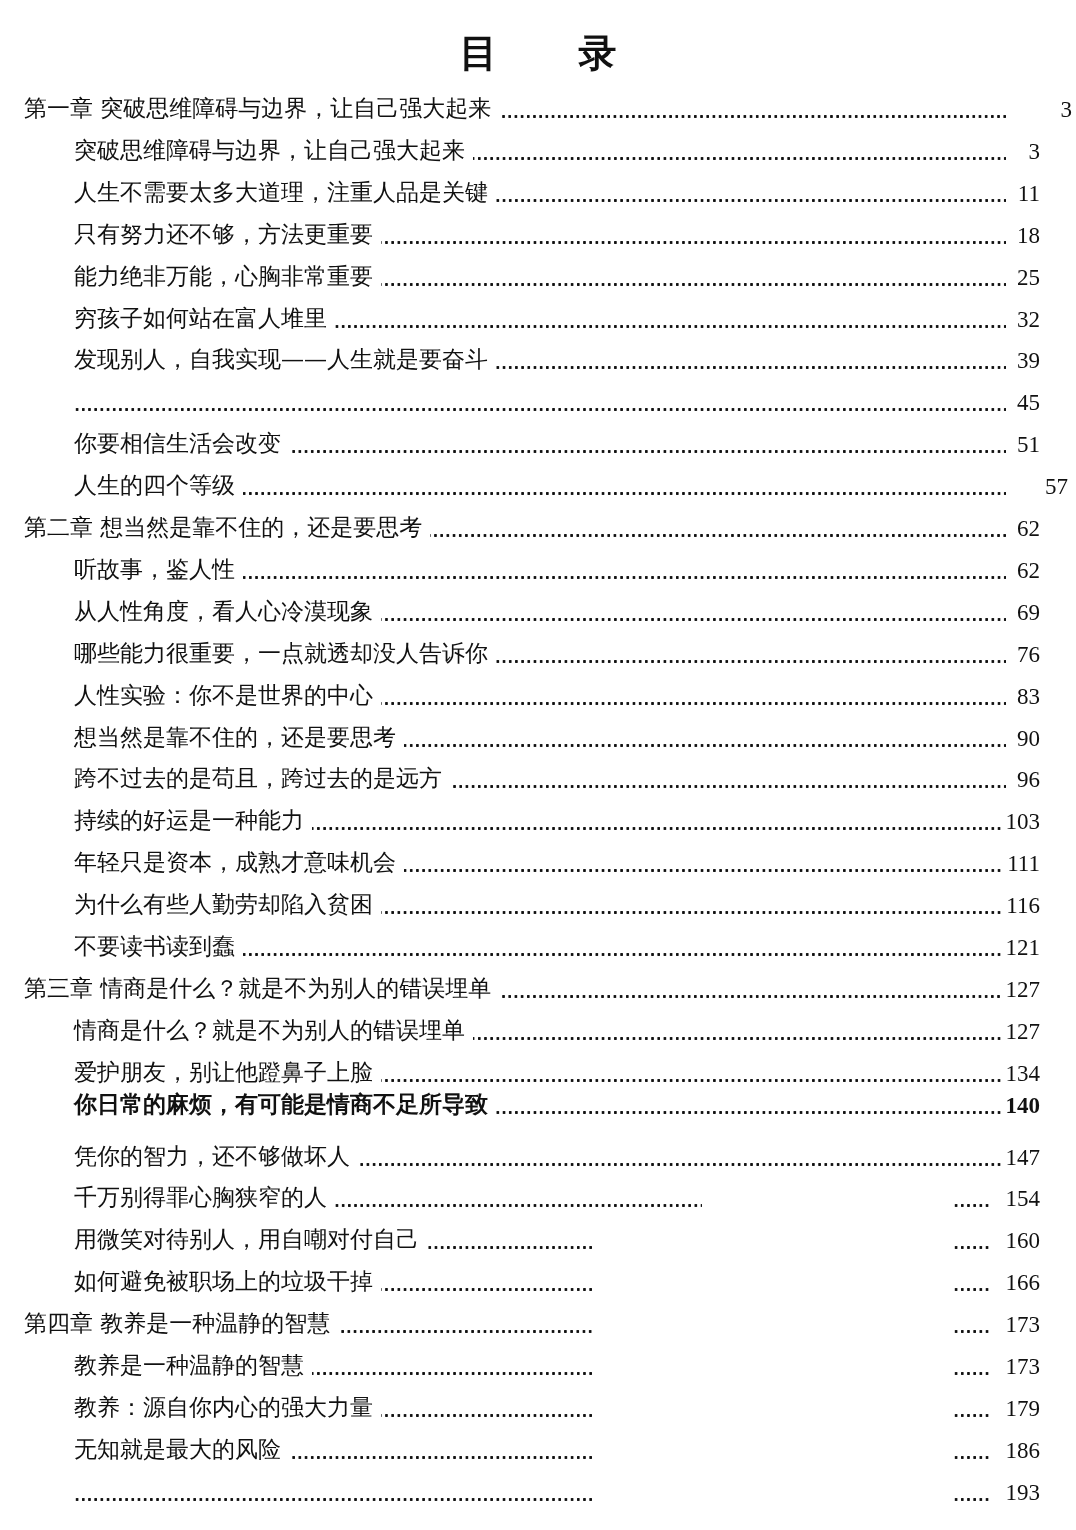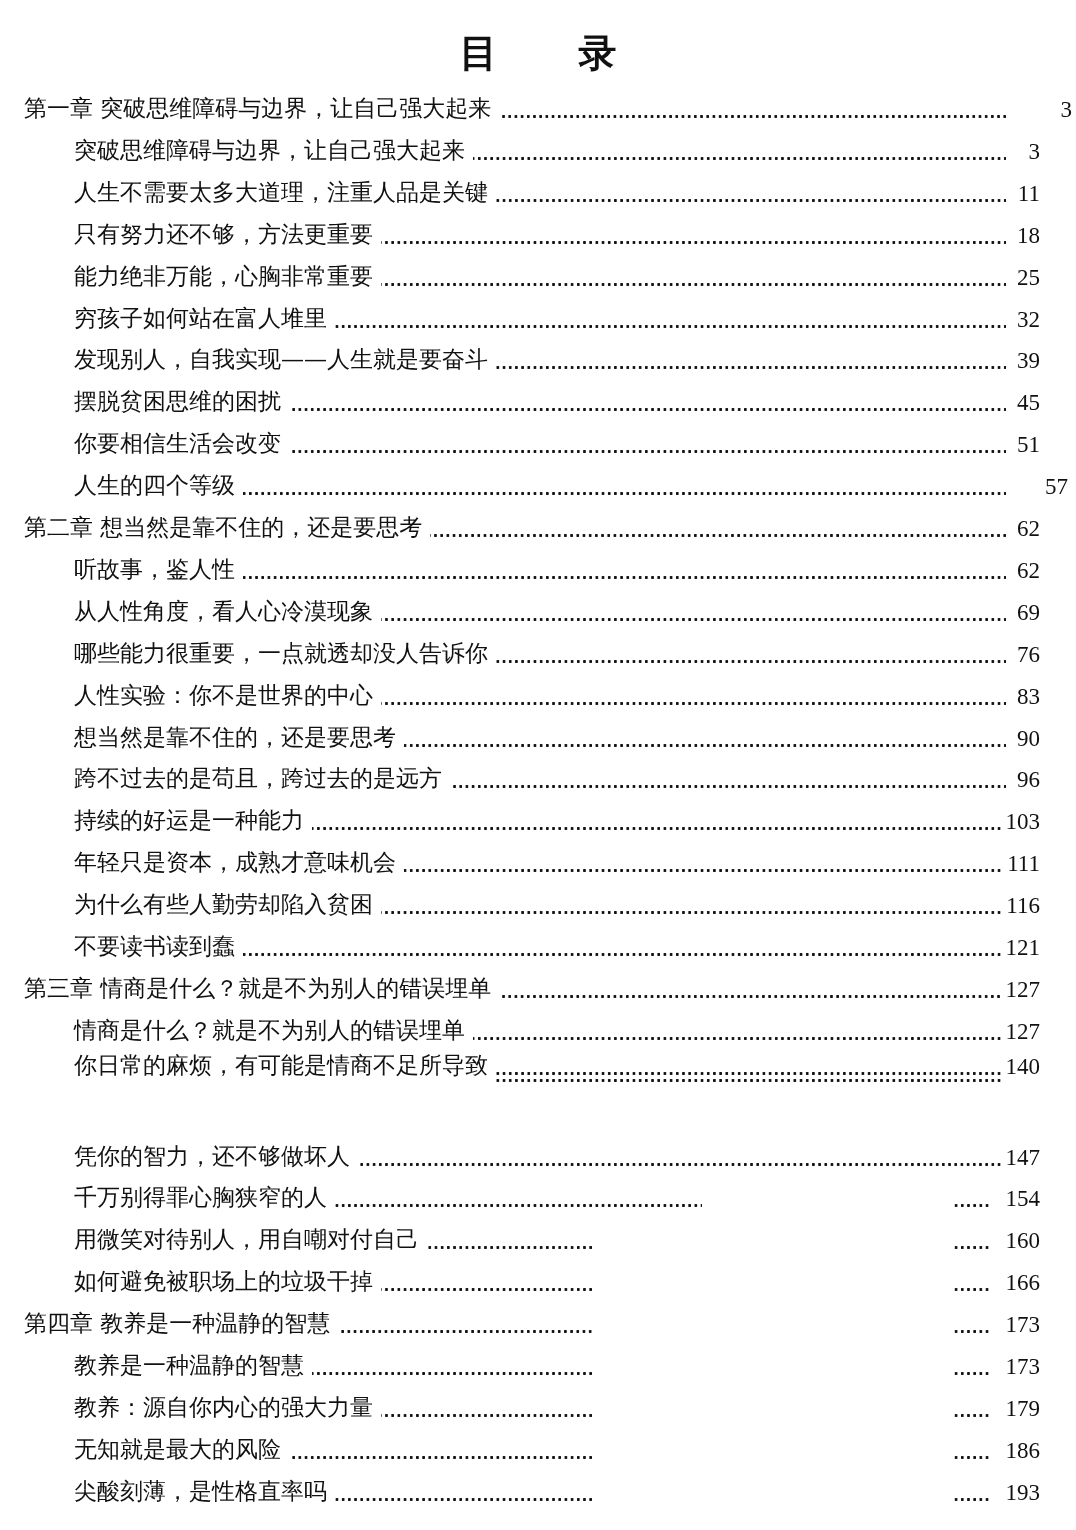"摆脱贫困思维的困扰" span.label { html: <span>摆脱贫困思维的困扰</span> -> none }
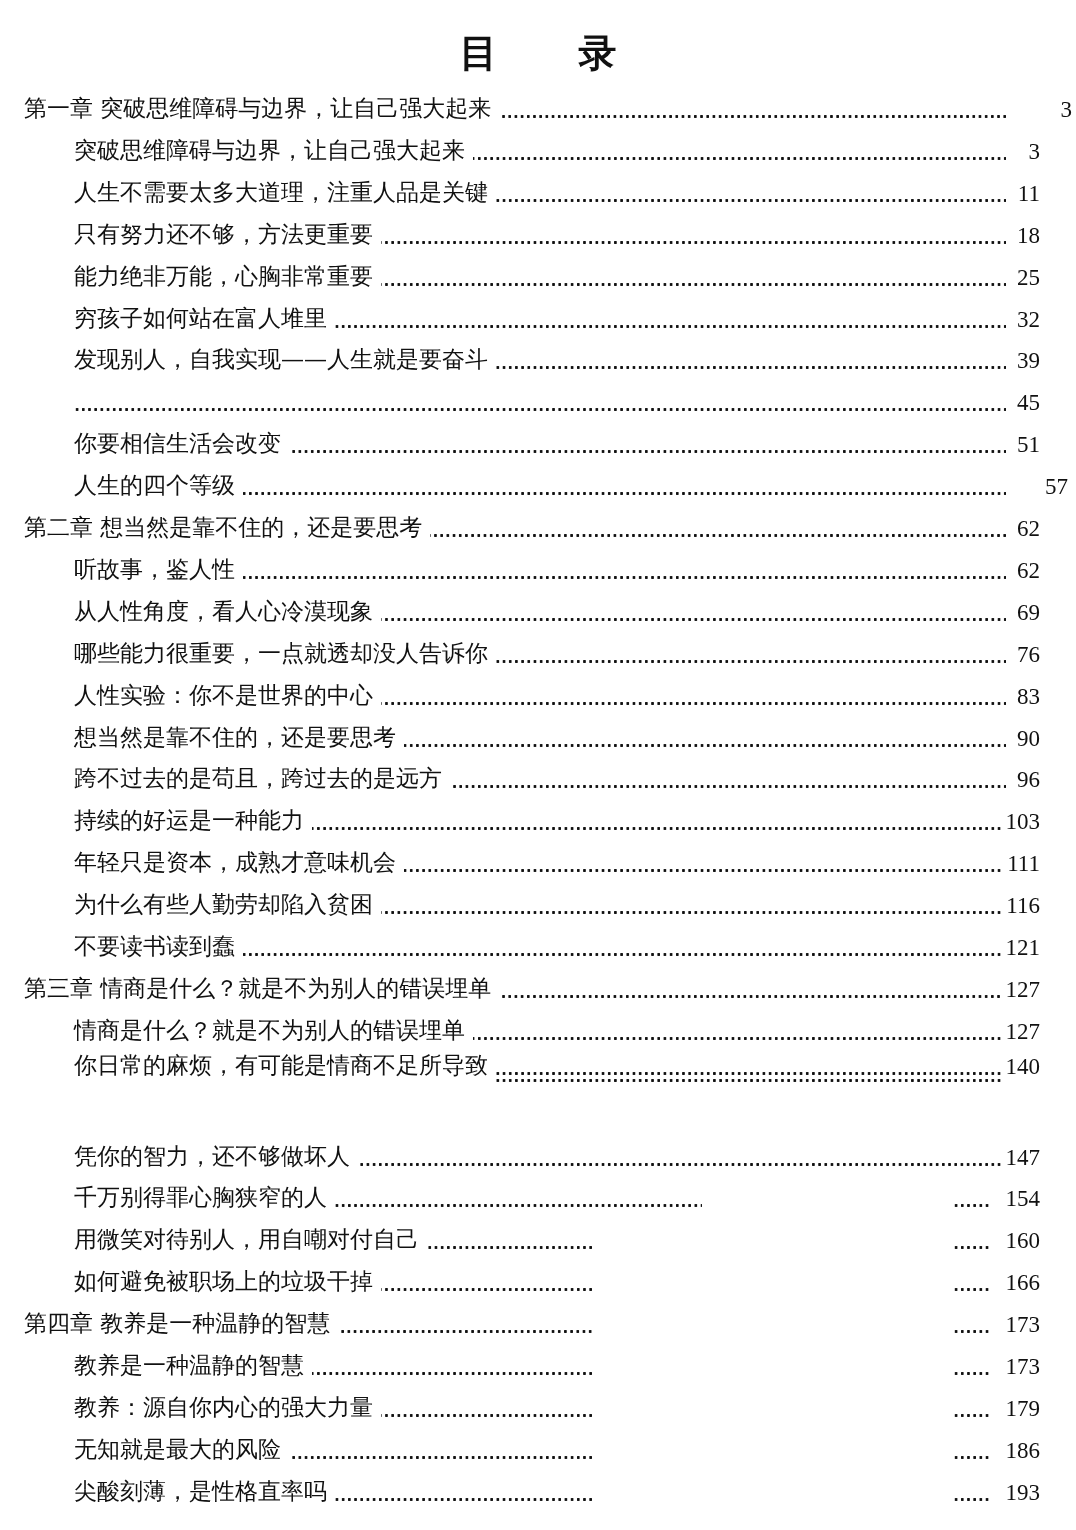"你日常的麻烦，有可能是情商不足所导致" div.row { font-weight: none -> bold; top: 957px -> 996px }
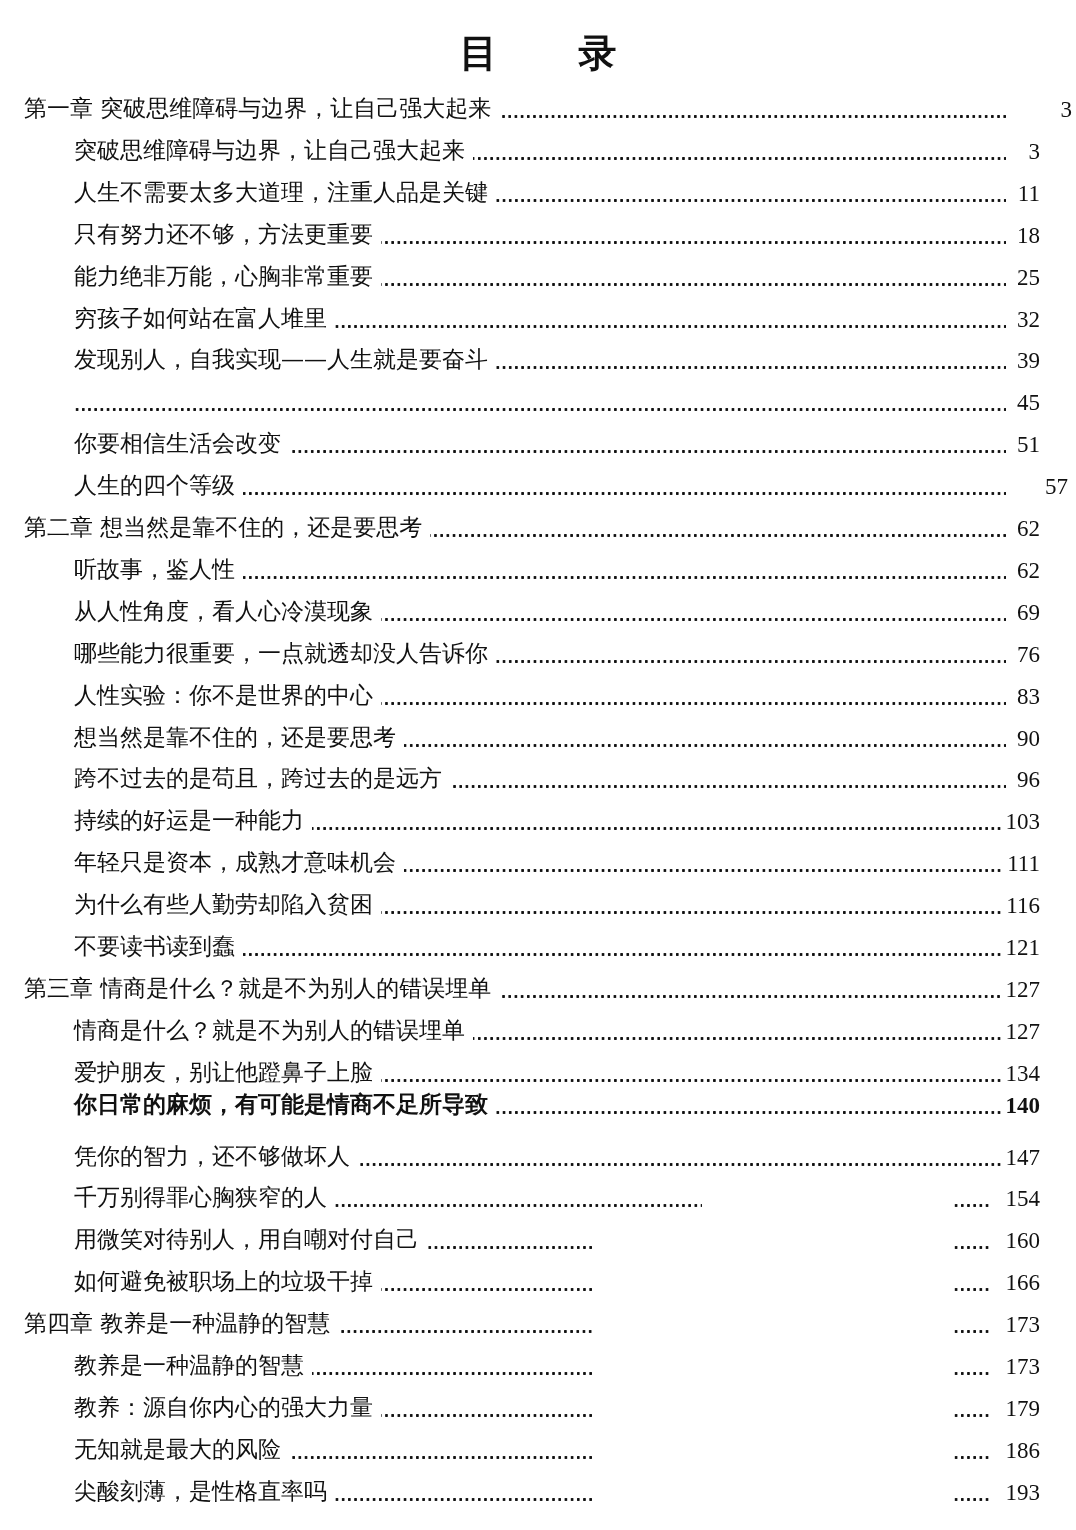"尖酸刻薄，是性格直率吗" span.label { html: <span>尖酸刻薄，是性格直率吗</span> -> none }
